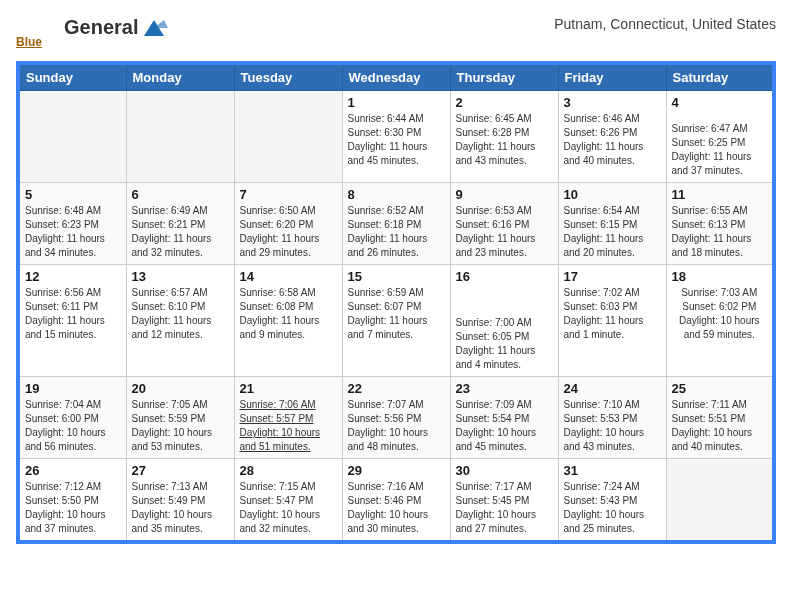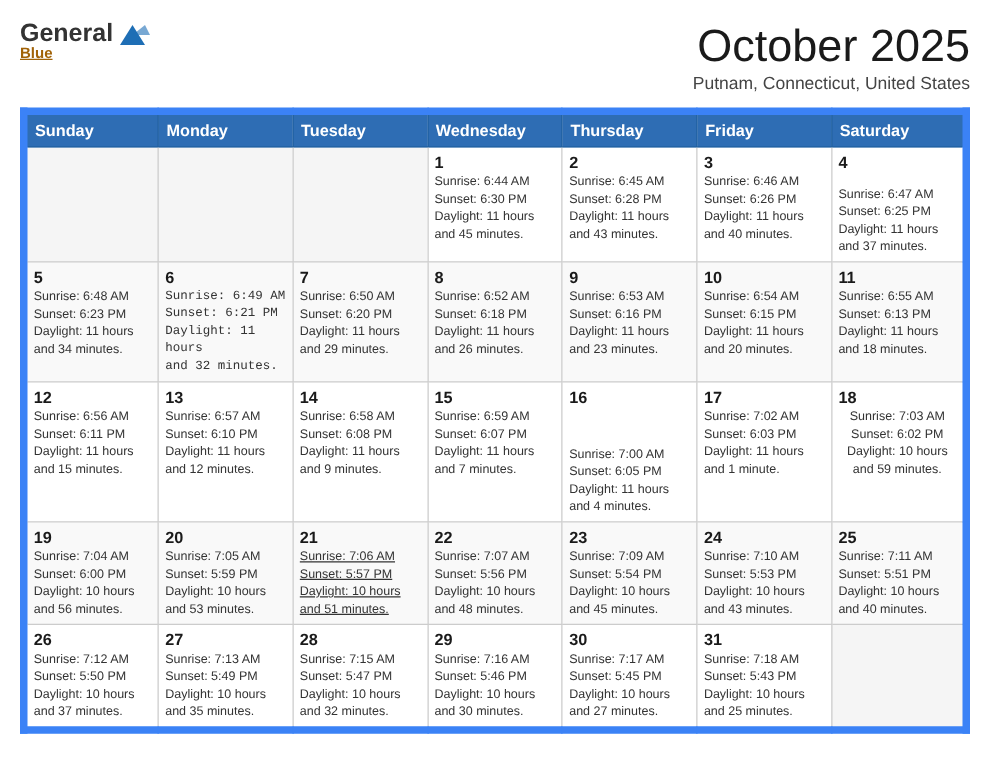"General" .logo-row { margin-left: none -> 48px }
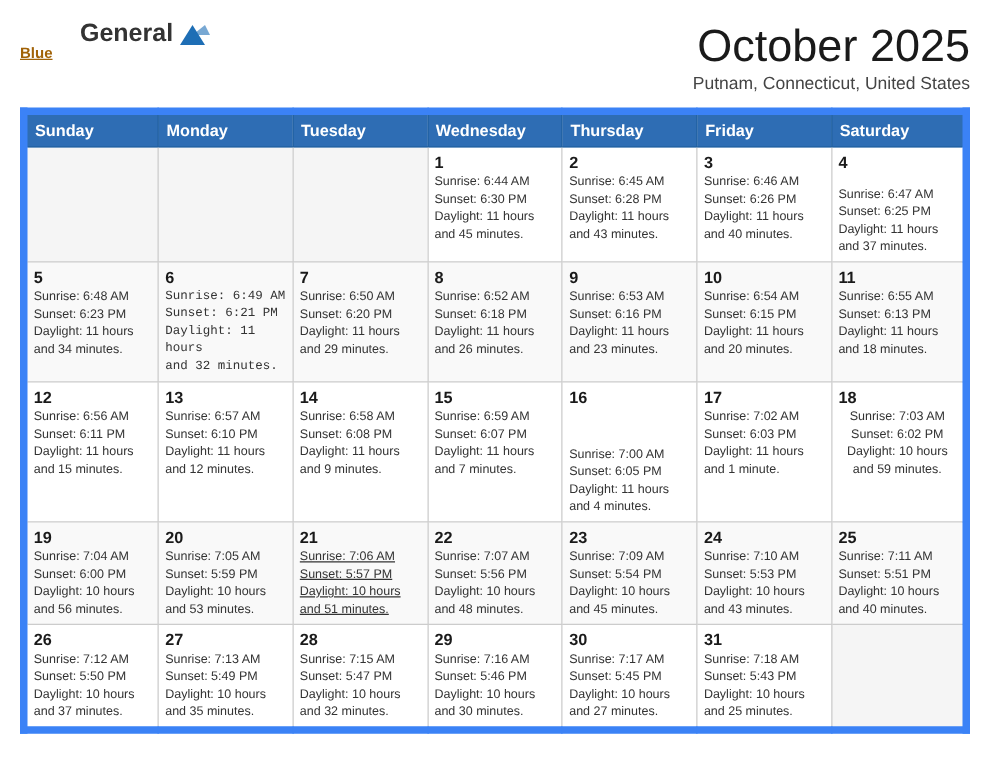"October 2025" div.month-title { html: <div>October 2025</div> -> none }
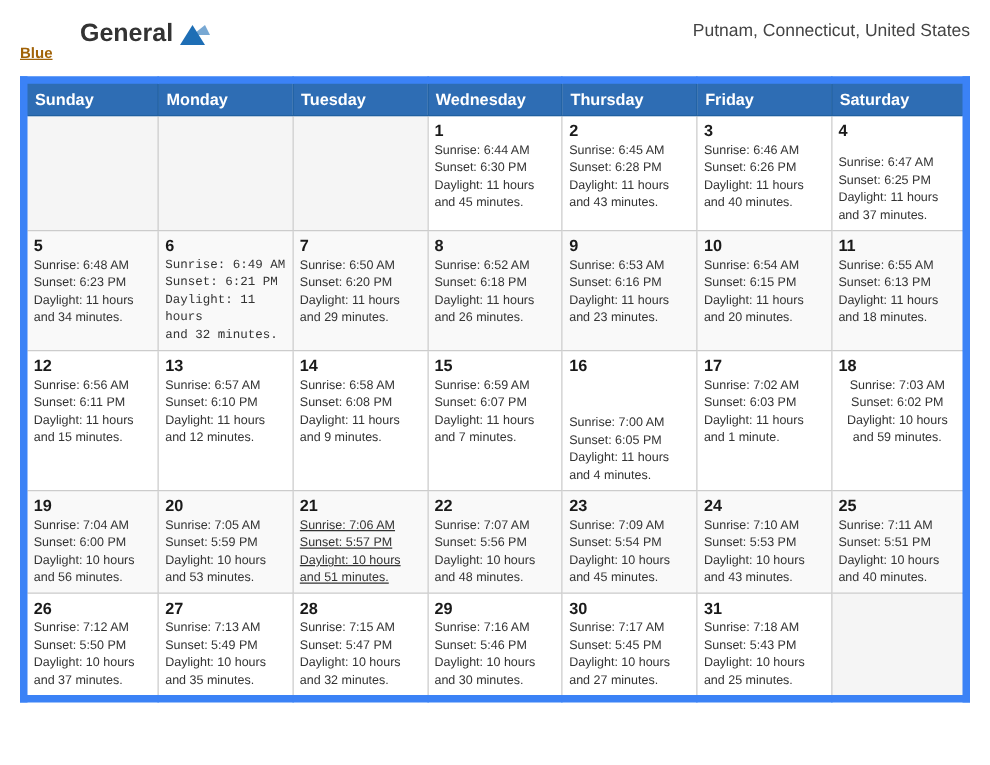"Sunday" .calendar { border: 6px solid #3b82f6 -> 4px solid #3b82f6 }
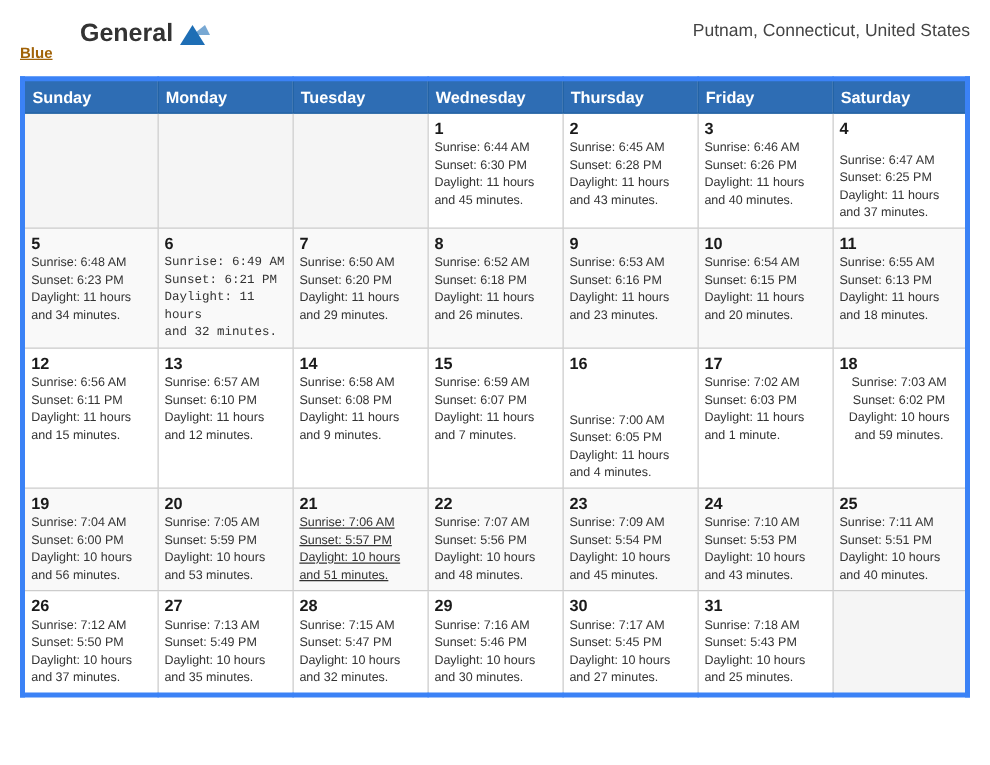"Sunrise: 6:49 AM" div.day-info { font-family: Liberation Mono, monospace -> none }
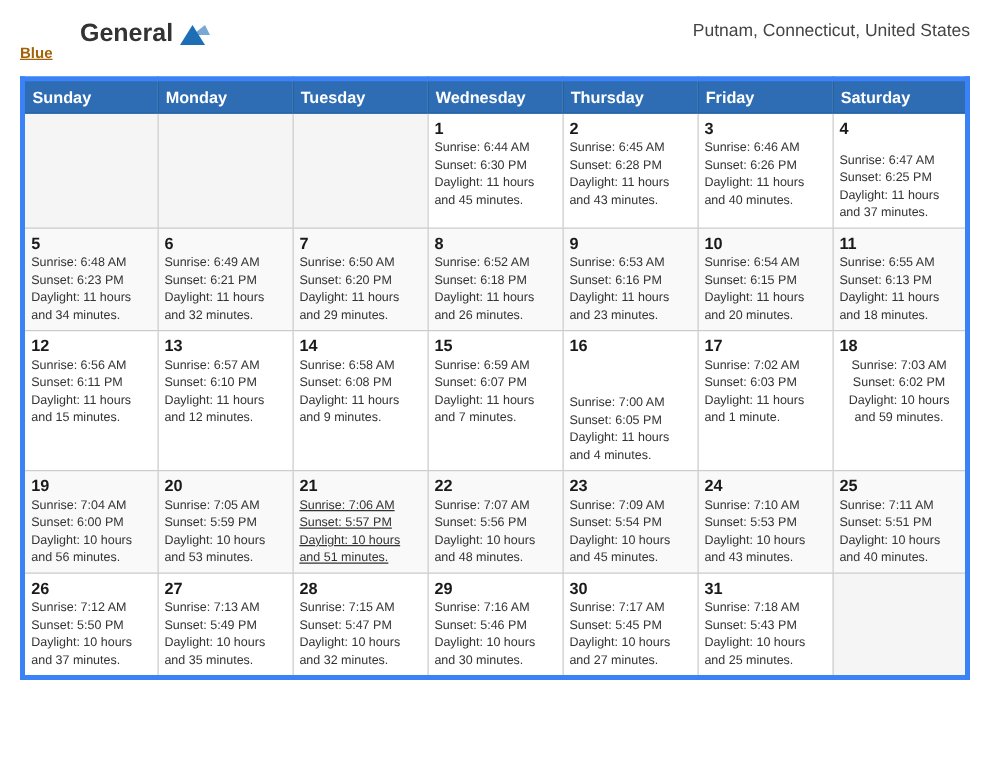"Sunrise: 7:18 AM" div.day-info { text: 7:18 -> 7:24 }
